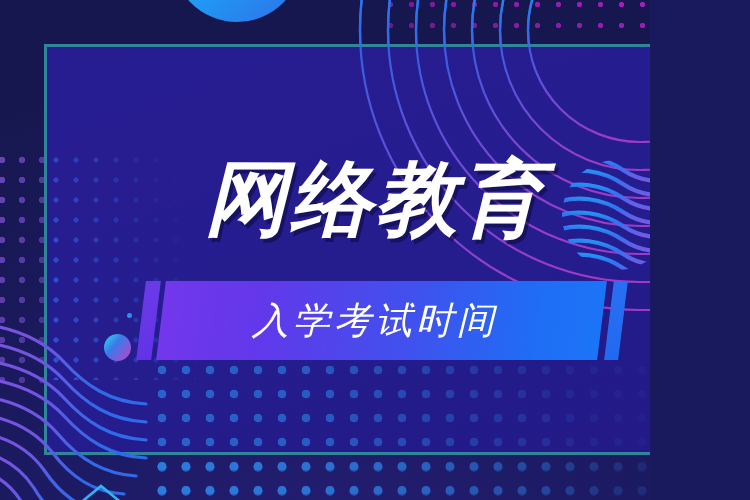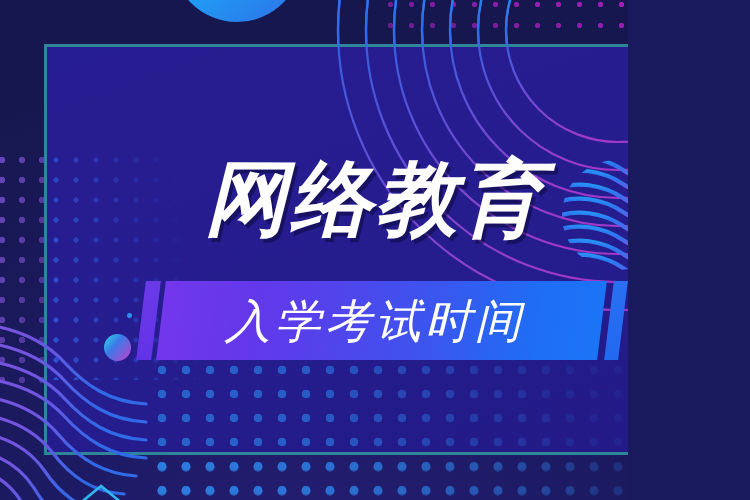"网络教育" #stage { padding-left: none -> 22px }
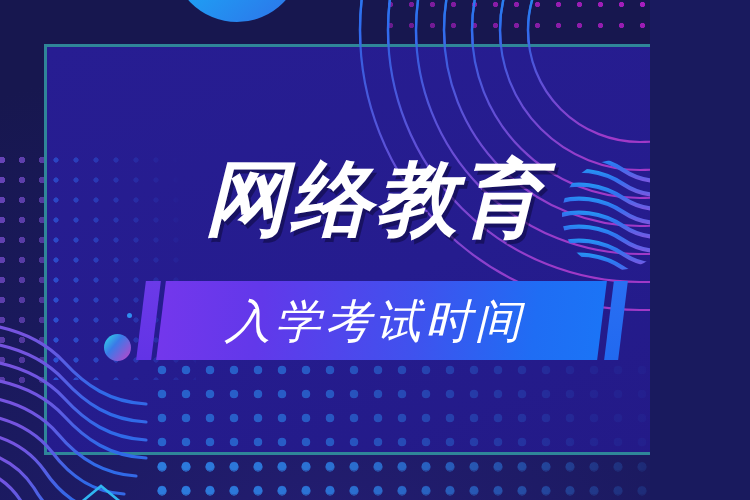"入学考试时间" .subtitle { font-size: 46px -> 37px }
